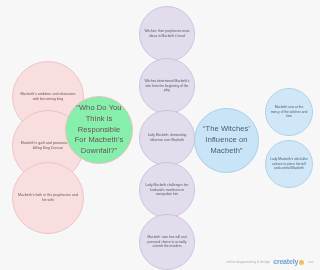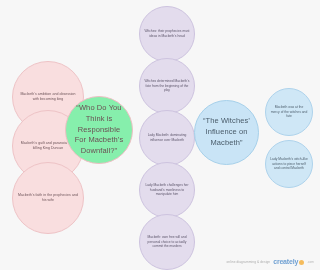"“The Witches’ Influence on Macbeth”" div.bubble { top: 100px -> 108px }
